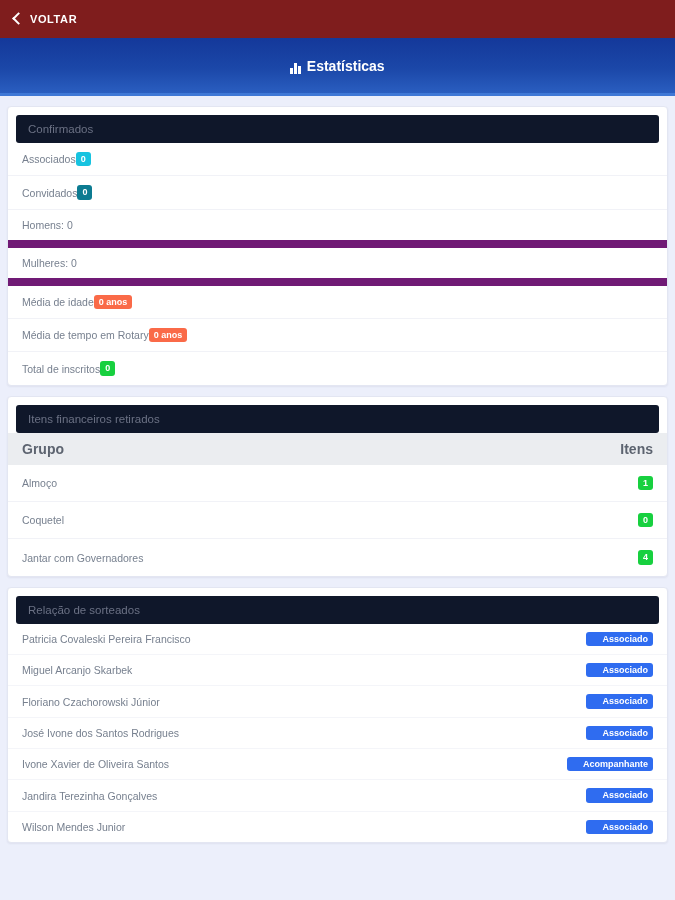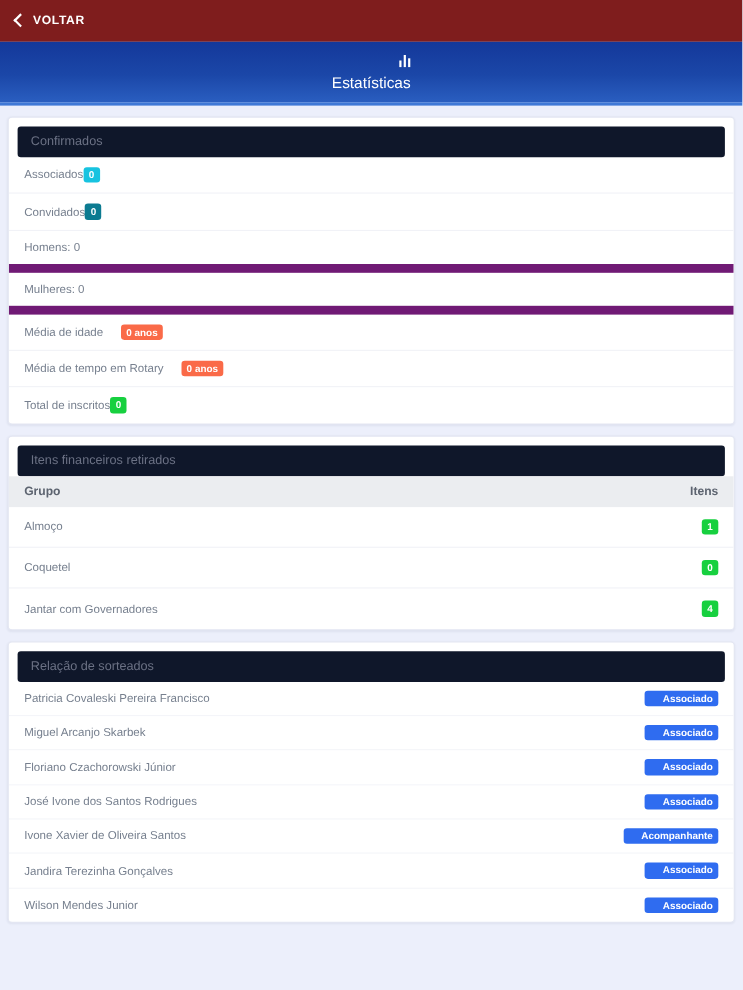"Estatísticas" .title-wrap { flex-direction: column -> none; font-weight: normal -> bold }
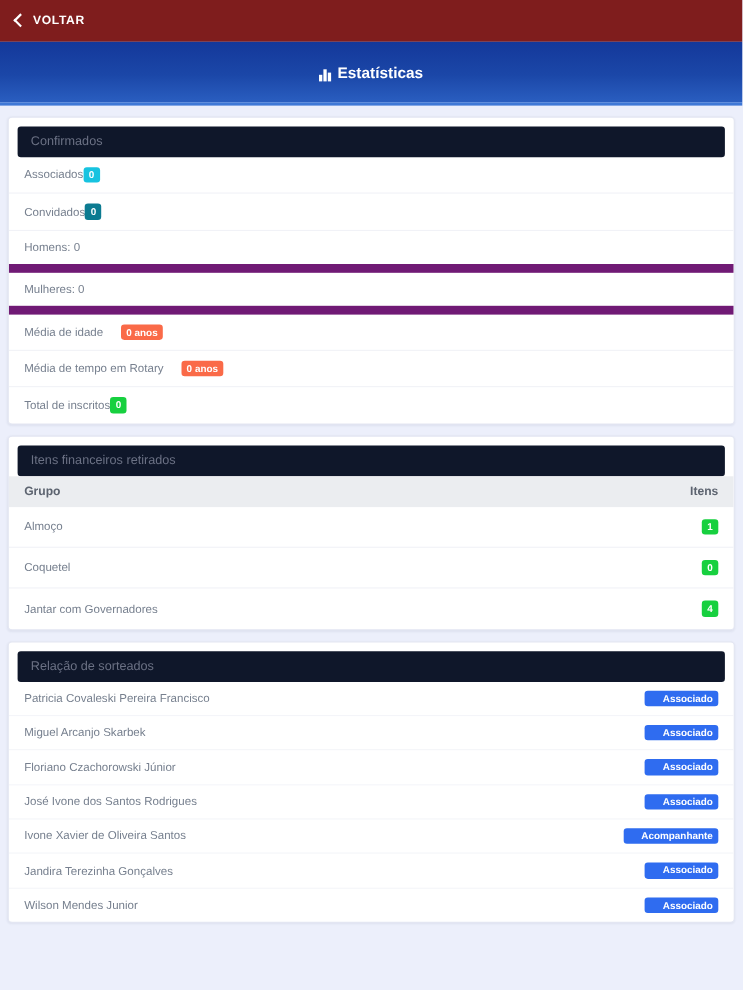"0 anos" .badge.orange { margin-left: 16px -> none }
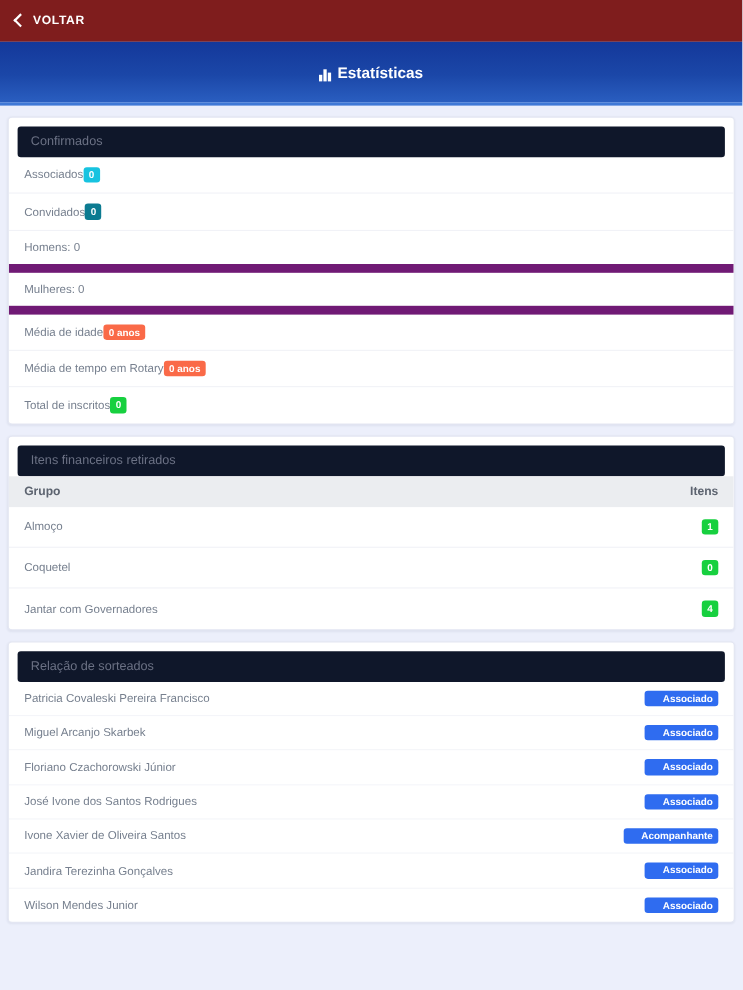"Grupo" .tbl-head { font-size: 11px -> 14px }
